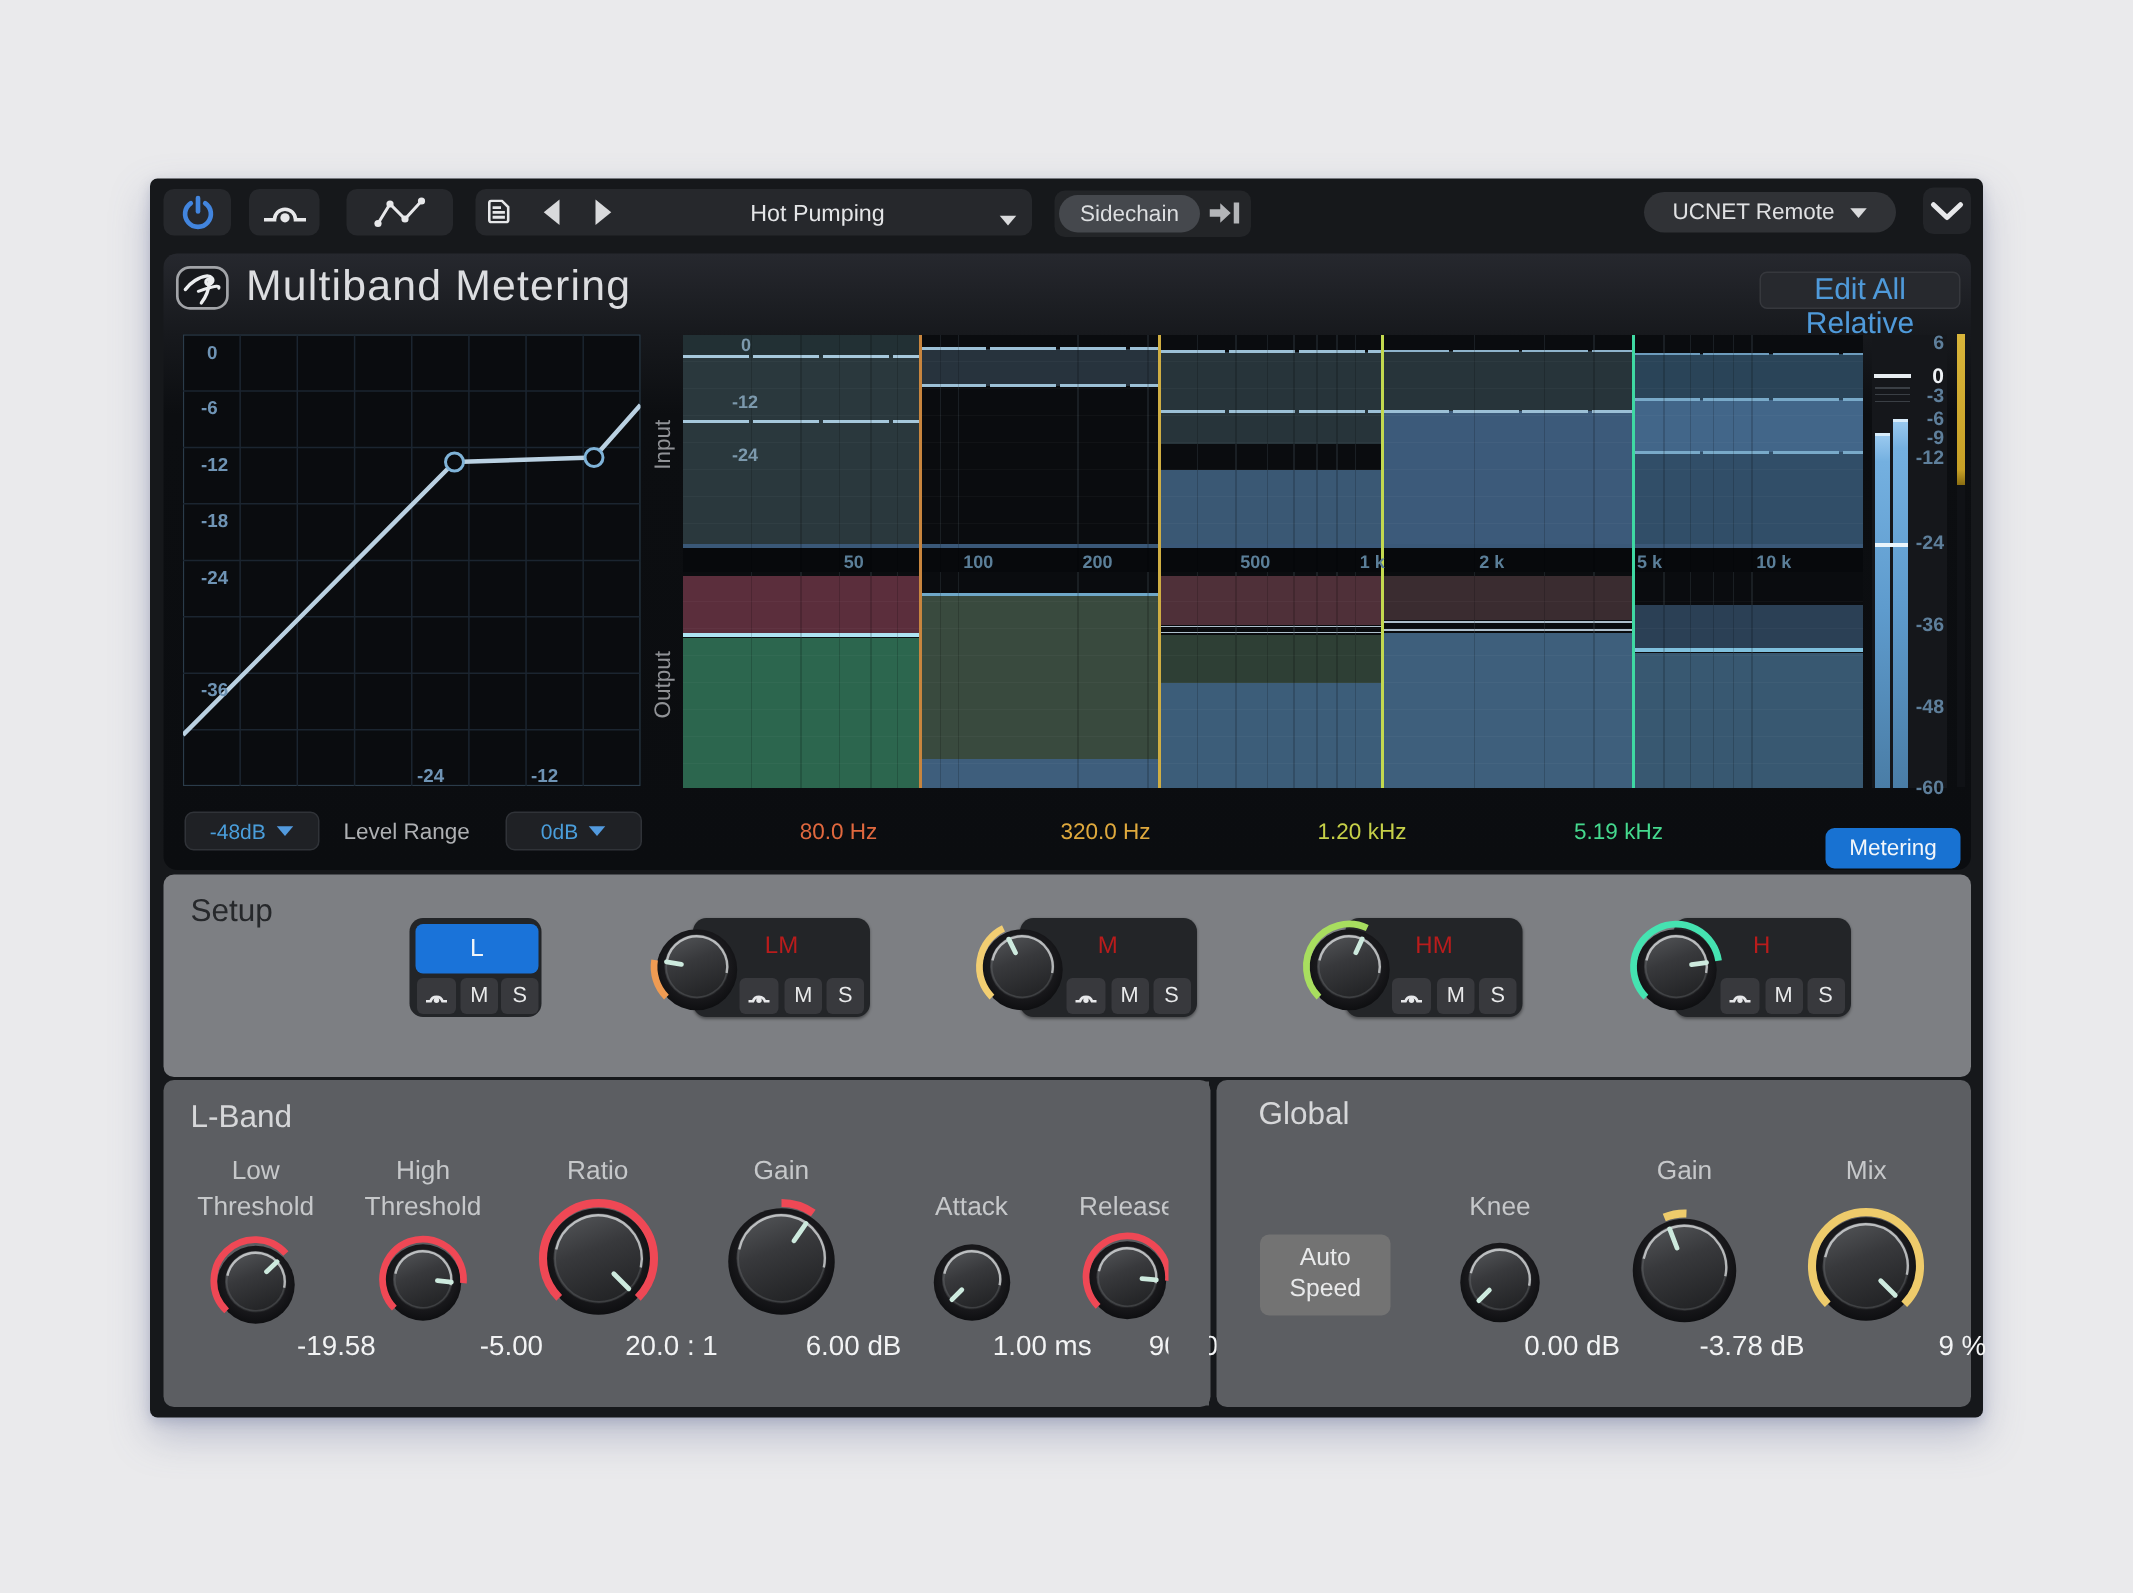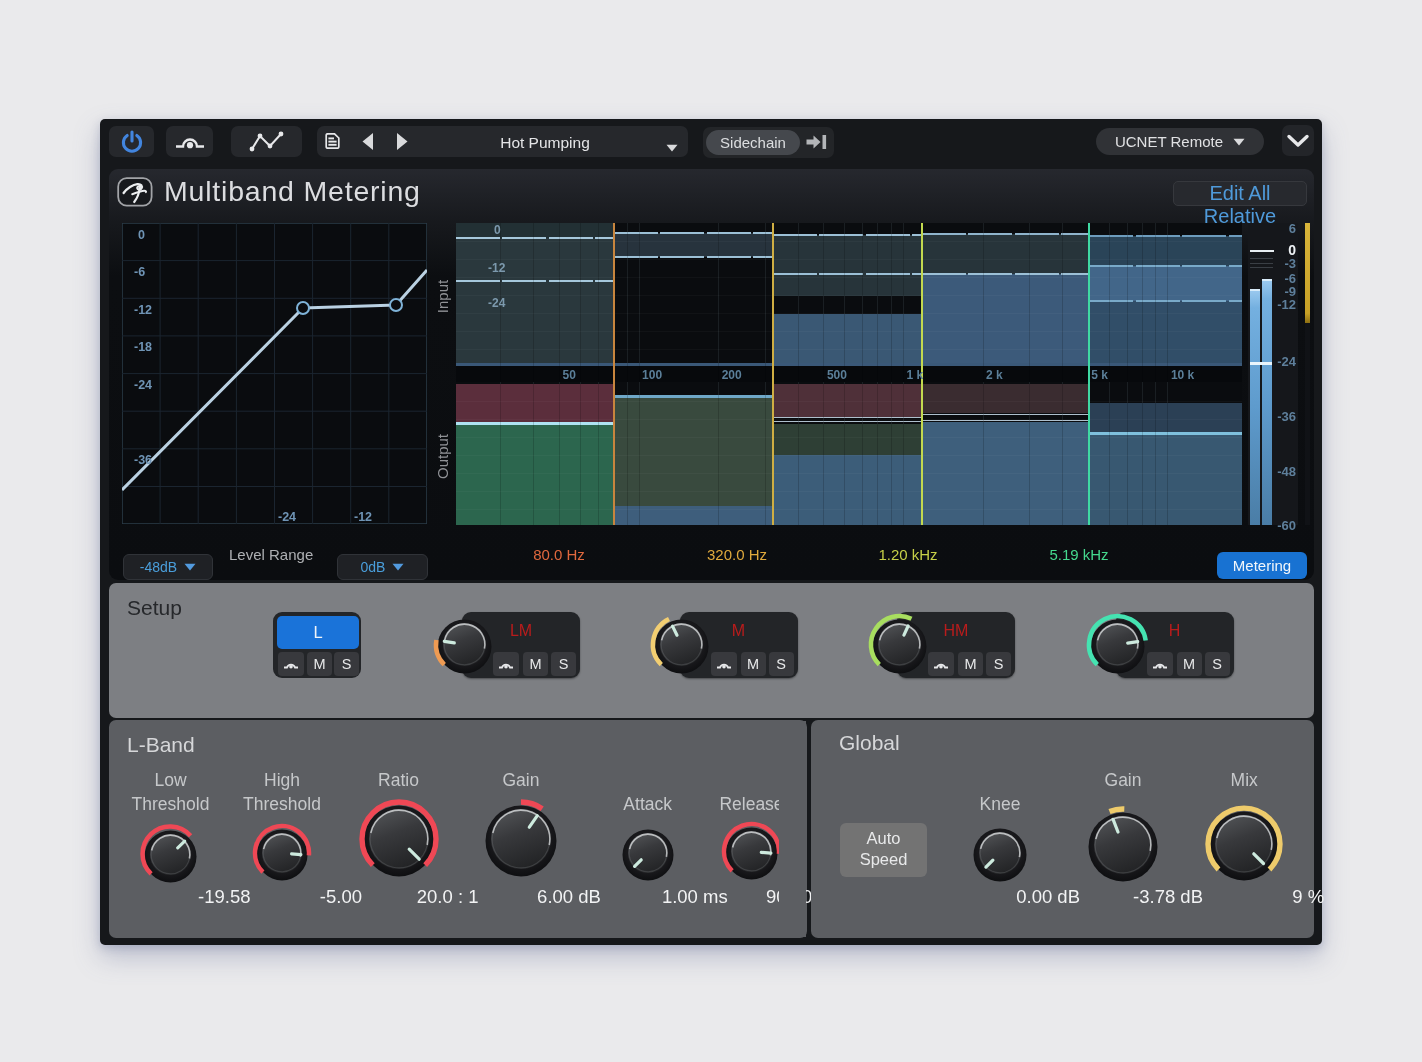"-48dB" .dd { margin-top: 13px -> none }
